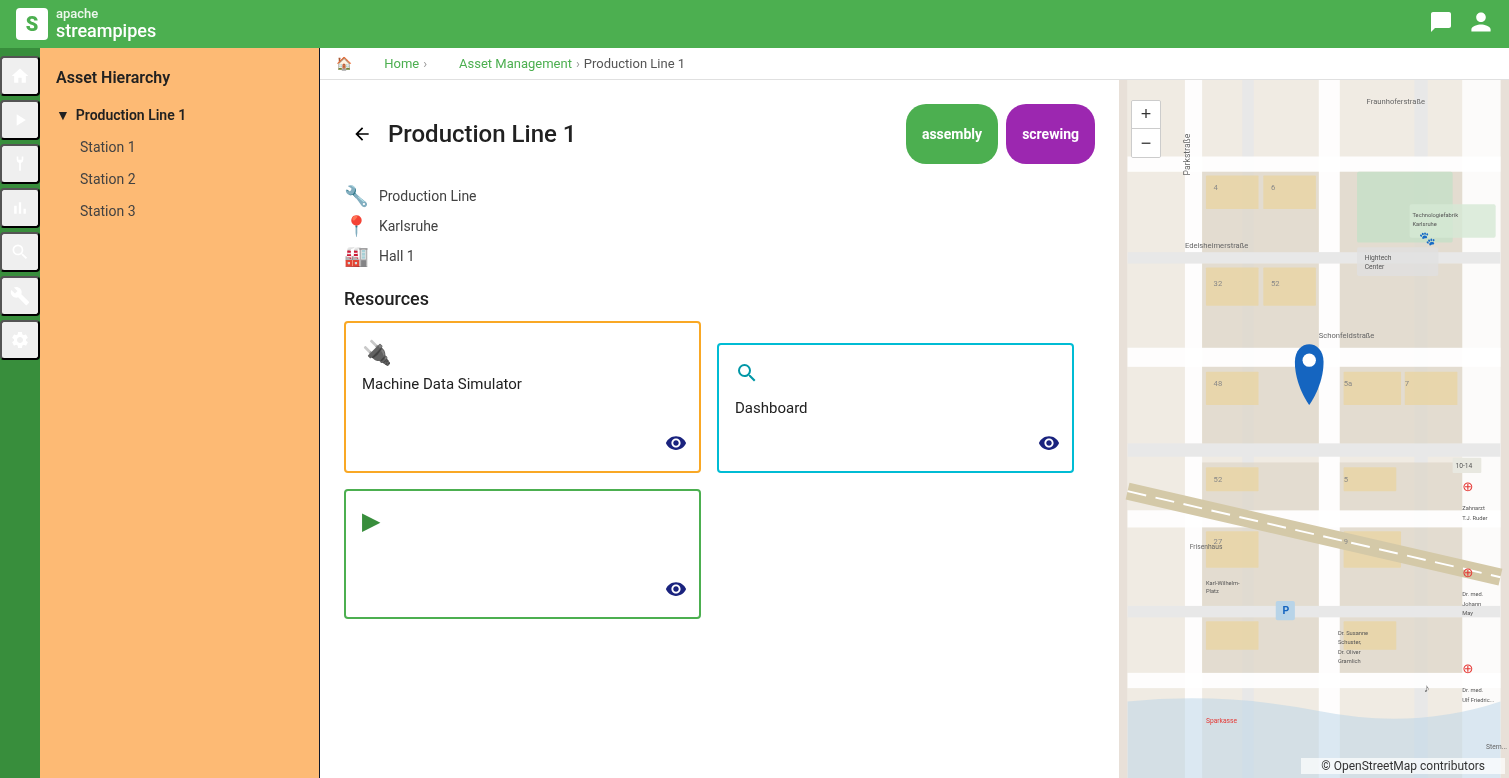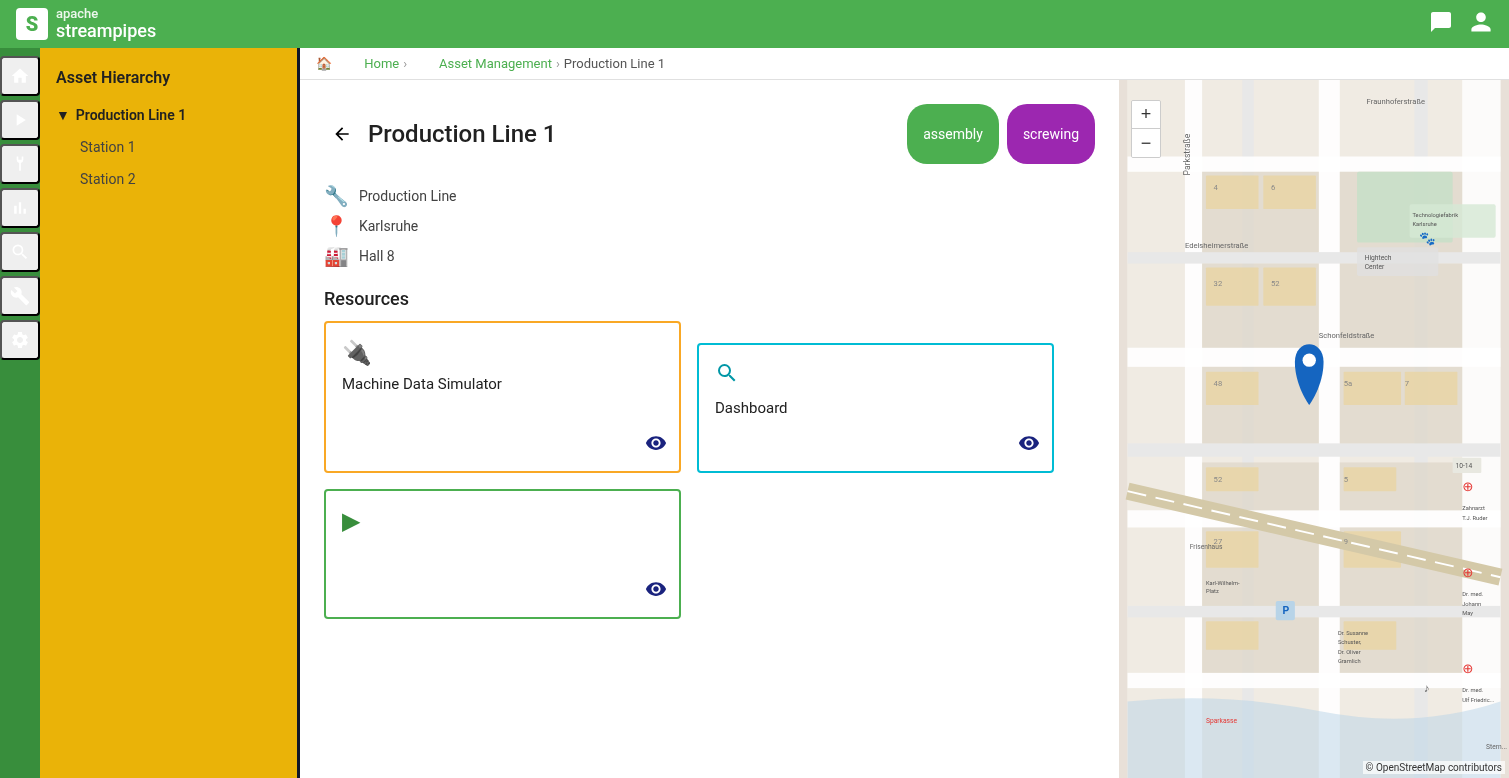"Asset Hierarchy" .asset-panel { background: #eab308 -> #fdba74; border-right: 3px solid #0f172a -> 1px solid #0f172a; width: 260px -> 280px }
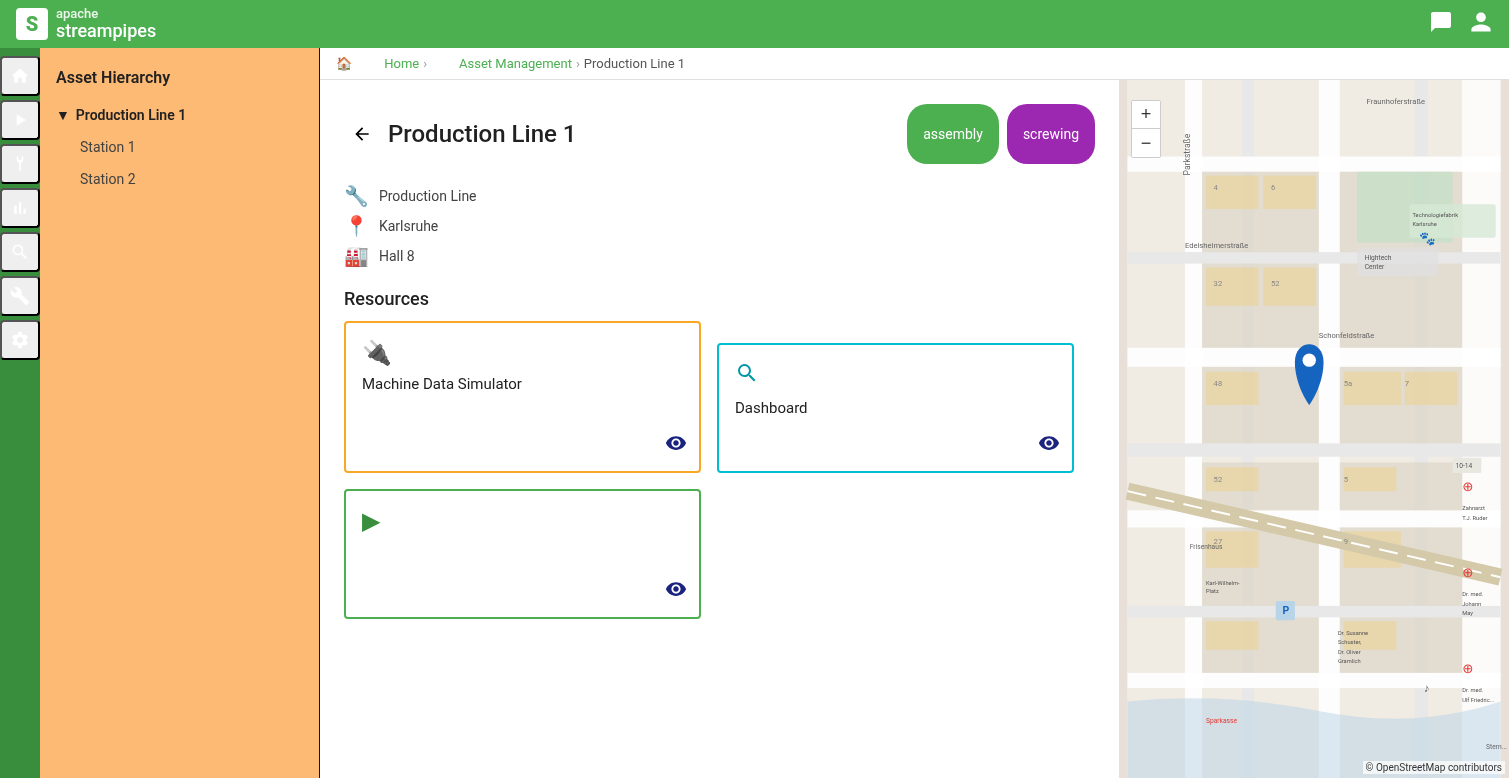"assembly" .tag-chip { font-weight: 400 -> 700 }
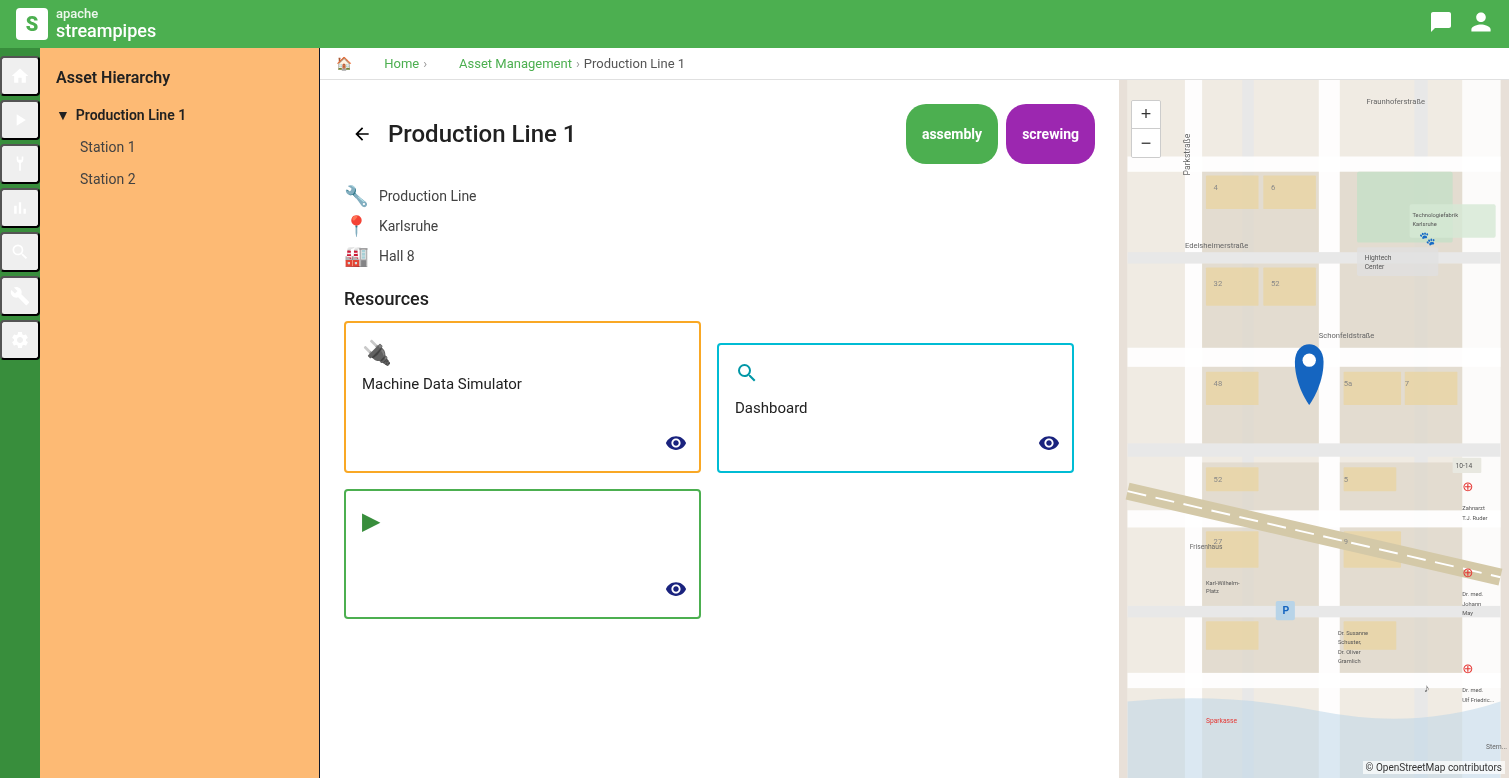"Station 3" div.hierarchy-item { html: none -> <div> <span>Station 3</span> </div> }
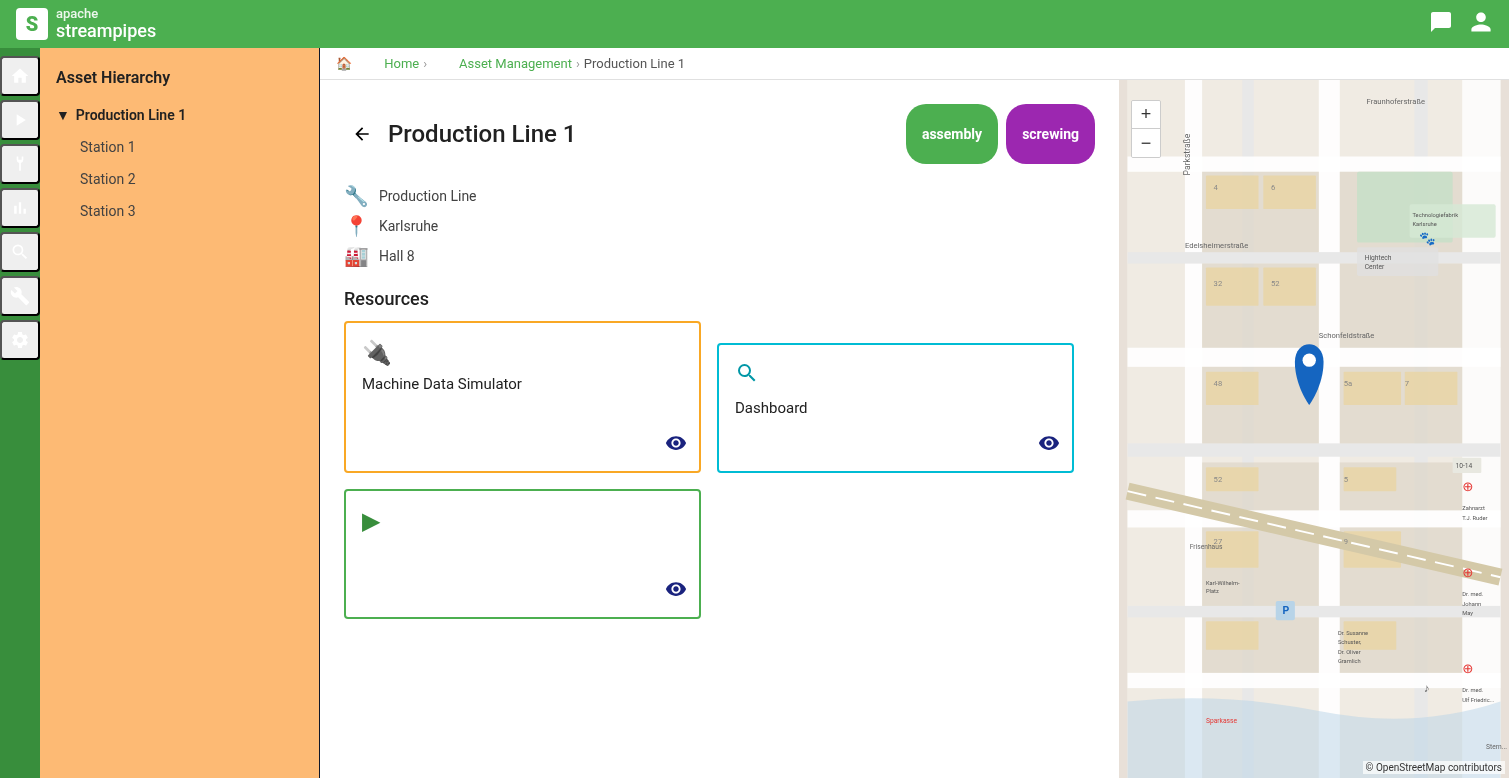"Hall 8" span { text: 8 -> 1 }
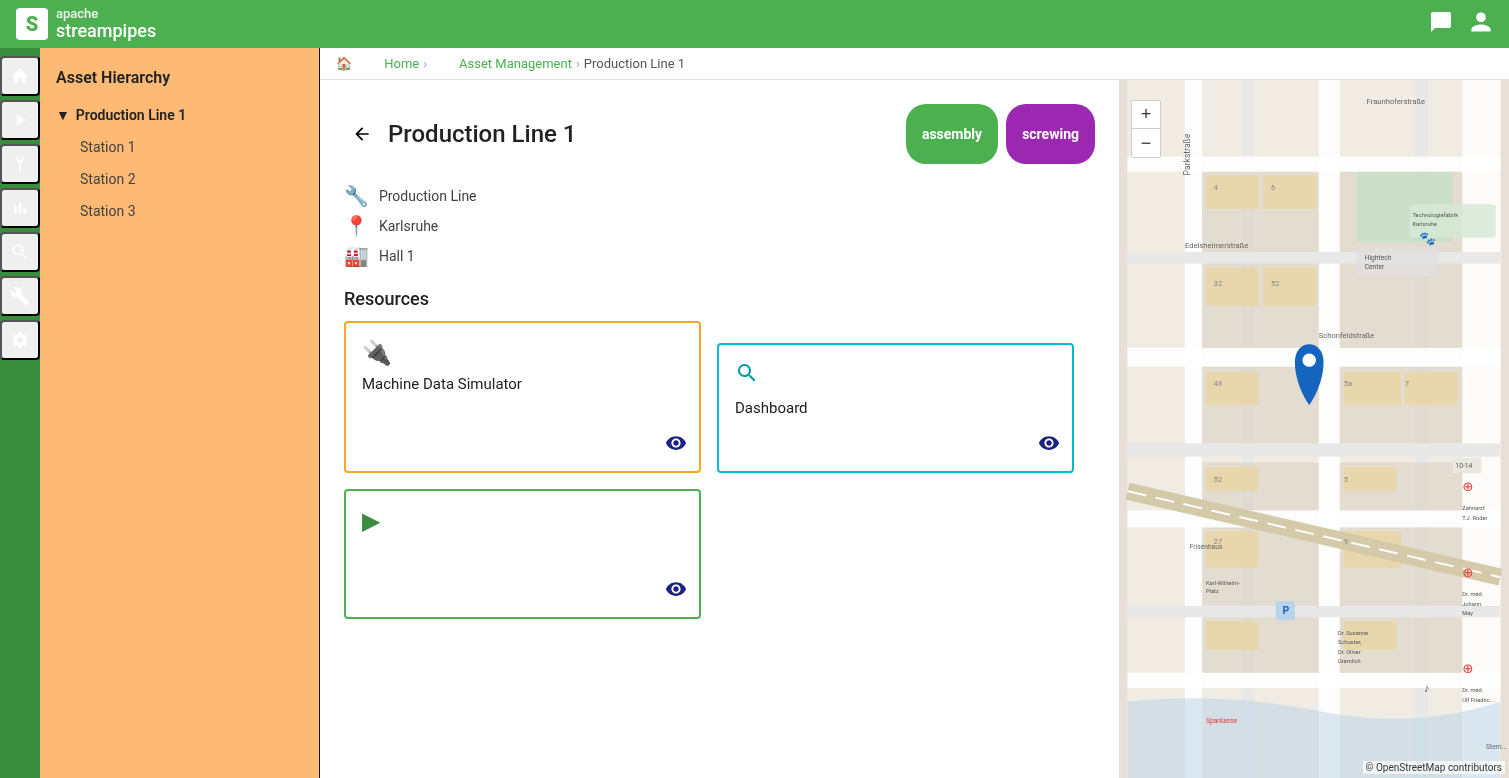"© OpenStreetMap contributors" .map-attribution { font-size: 10px -> 12px; padding: 1px 3px -> 1px 20px }
